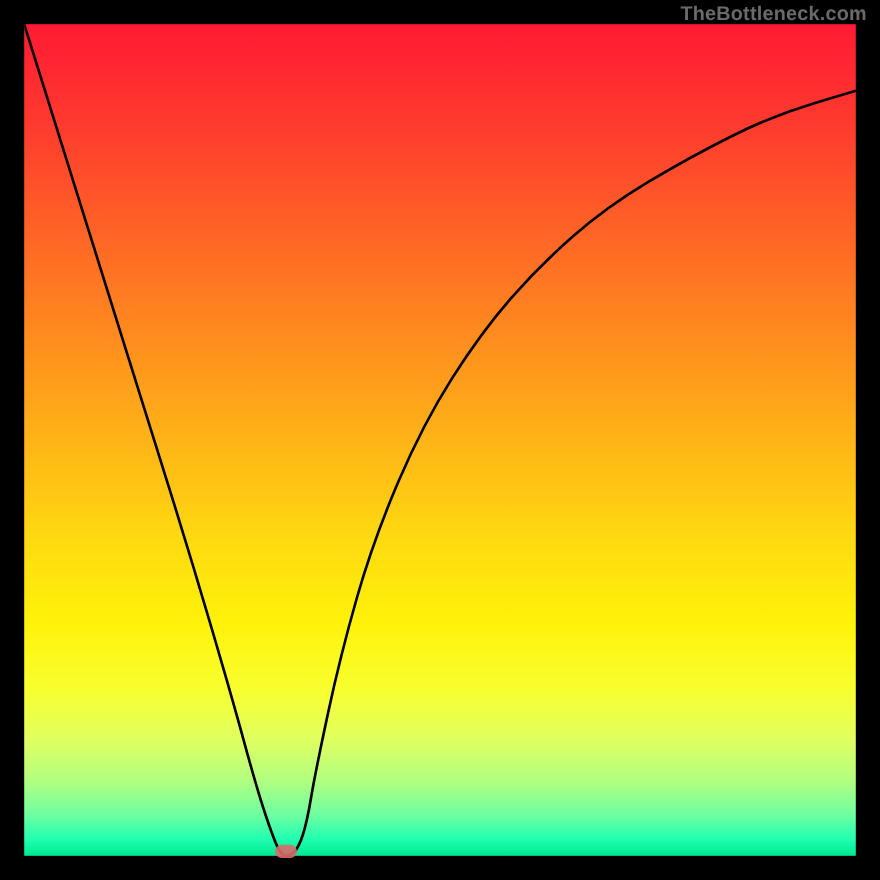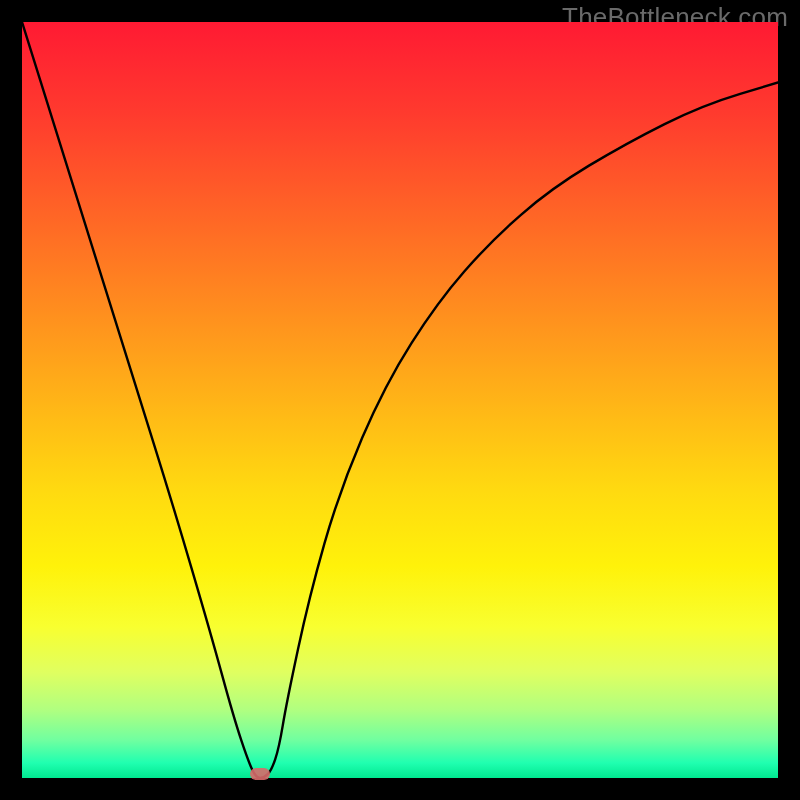"TheBottleneck.com" .watermark { font-size: 26px -> 18px; font-weight: 400 -> 700 }
